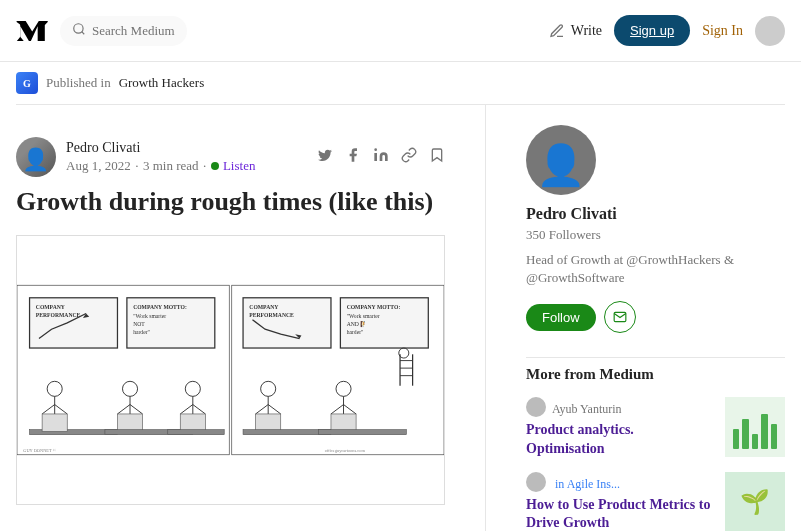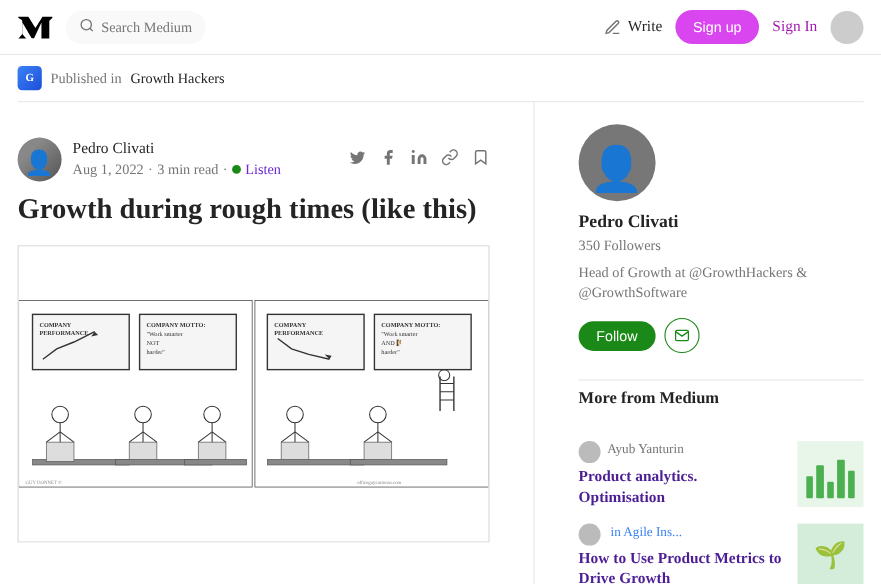"Search Medium" .header { height: 50px -> 62px }
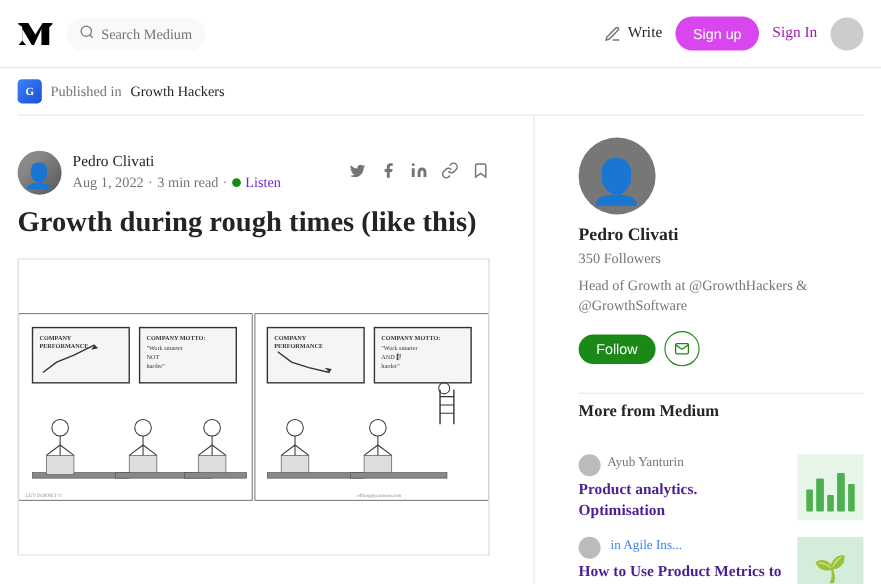"Sign up" .signup-btn { background: #d946ef -> #0c4a6e; text-decoration: none -> underline }
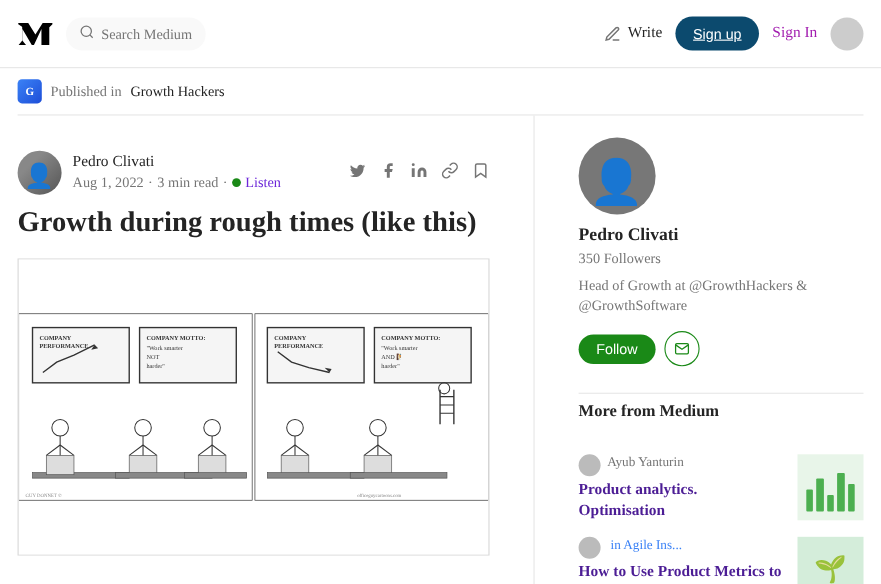"Sign In" .signin-link { color: #a21caf -> #a16207 }
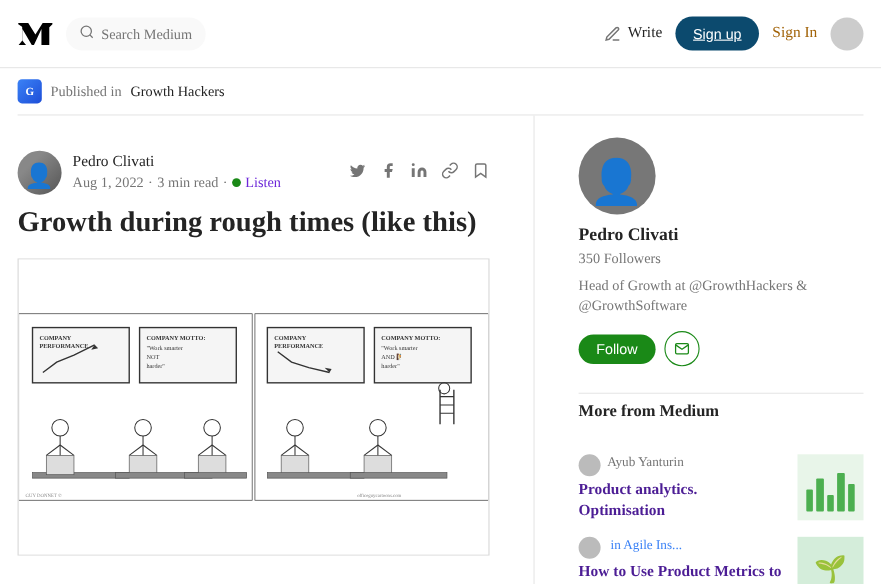"More from Medium" .more-from { margin-bottom: 30px -> 14px }
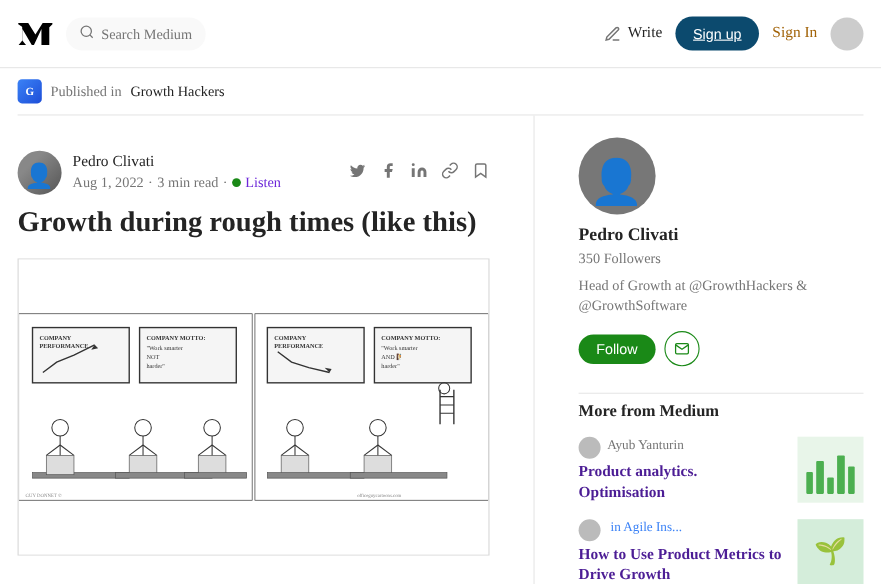"Ayub Yanturin" .related-author-row { align-items: flex-start -> flex-end }
